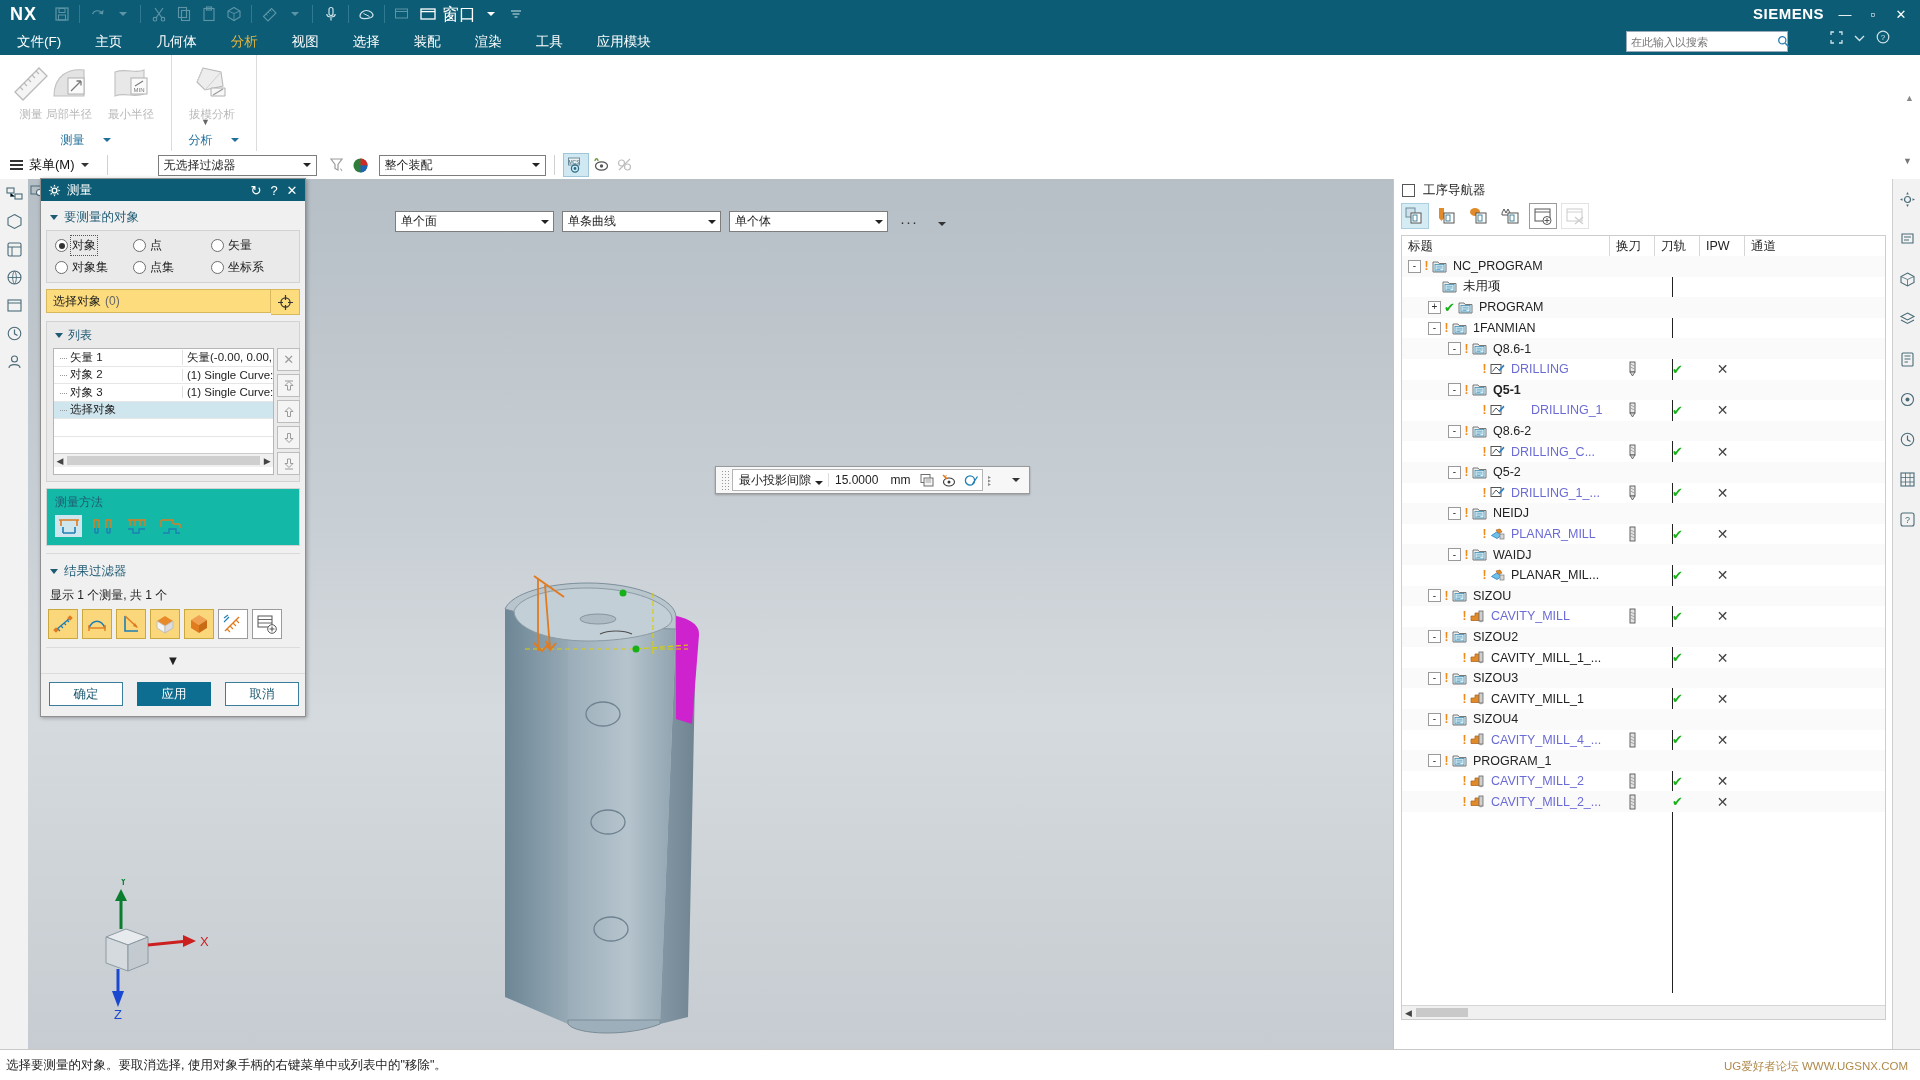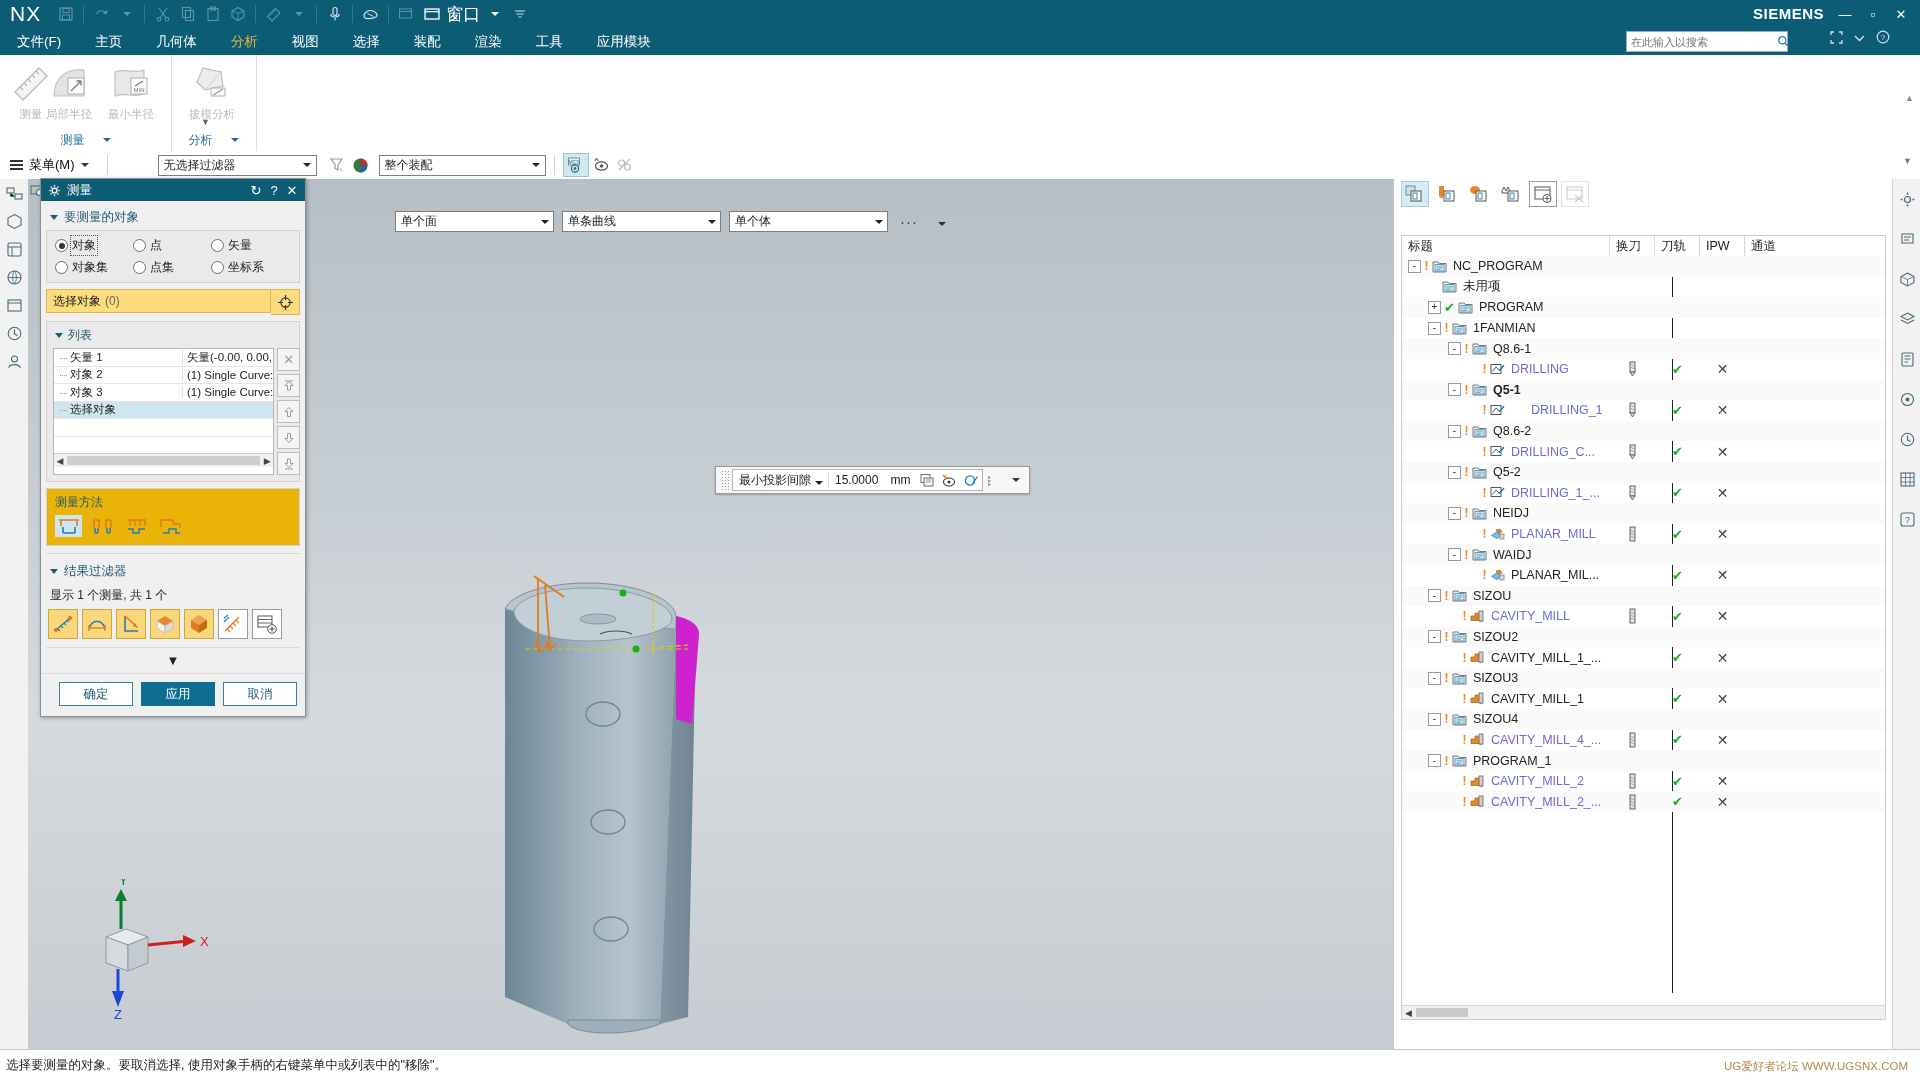"NX" .nx-logo { font-size: 21px -> 18px; font-weight: normal -> bold }
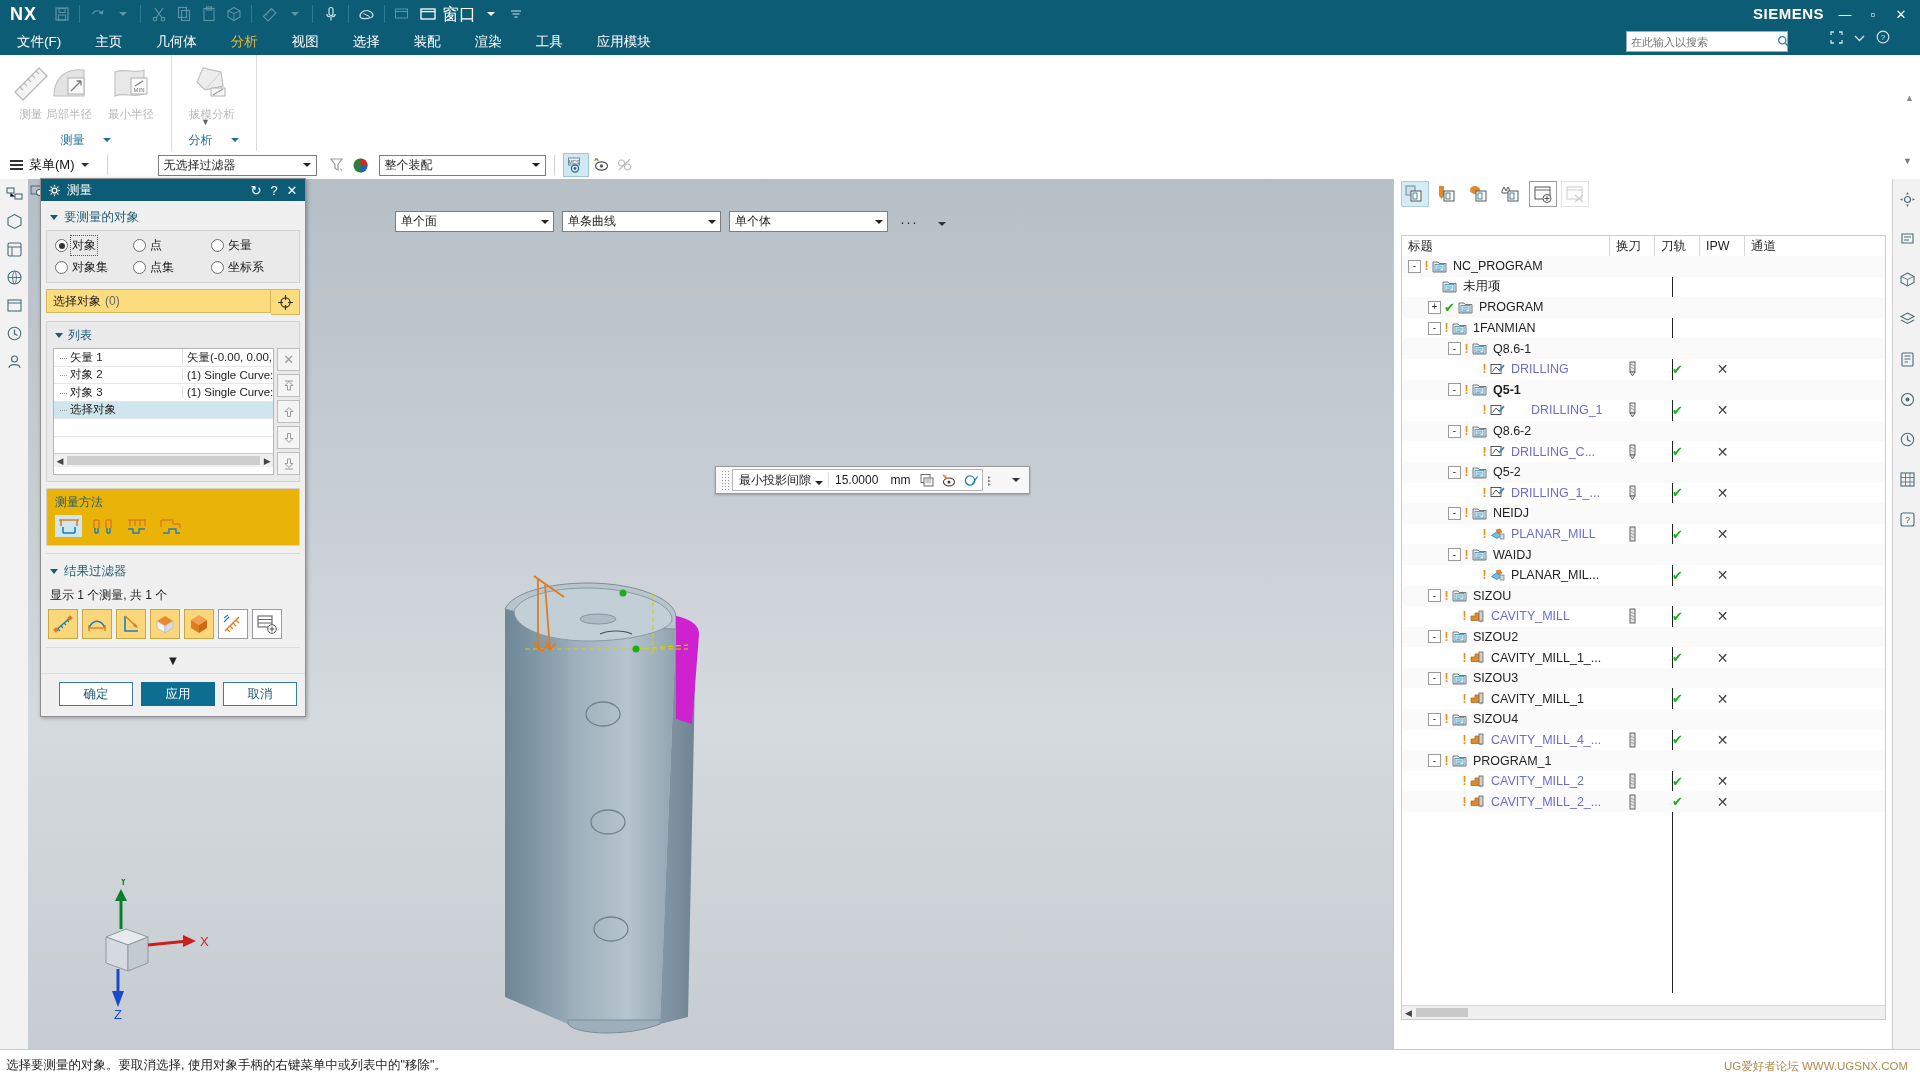"工序导航器" div.rp-head { html: none -> <div> <span></span> <span>工序导航器</span> </div> }
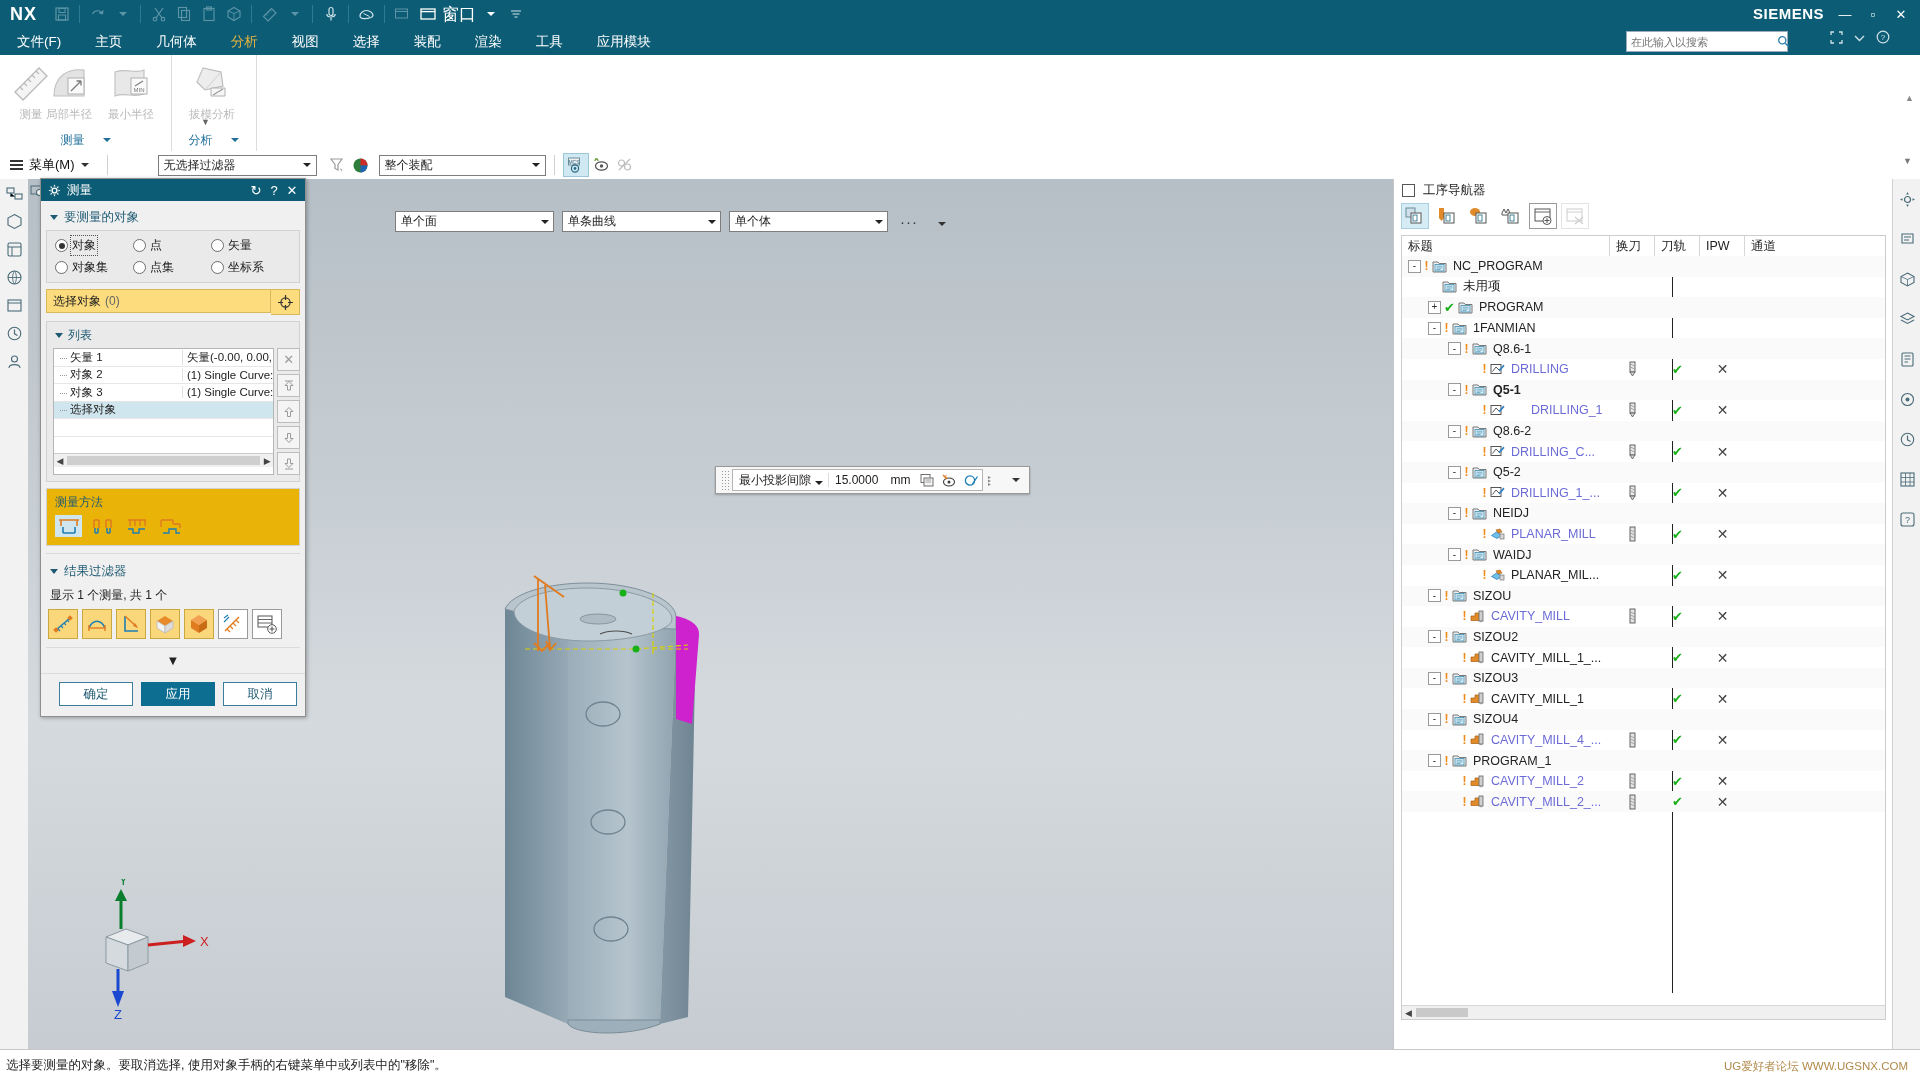"测量方法" .mm { background: #eab308 -> #14b8a6 }
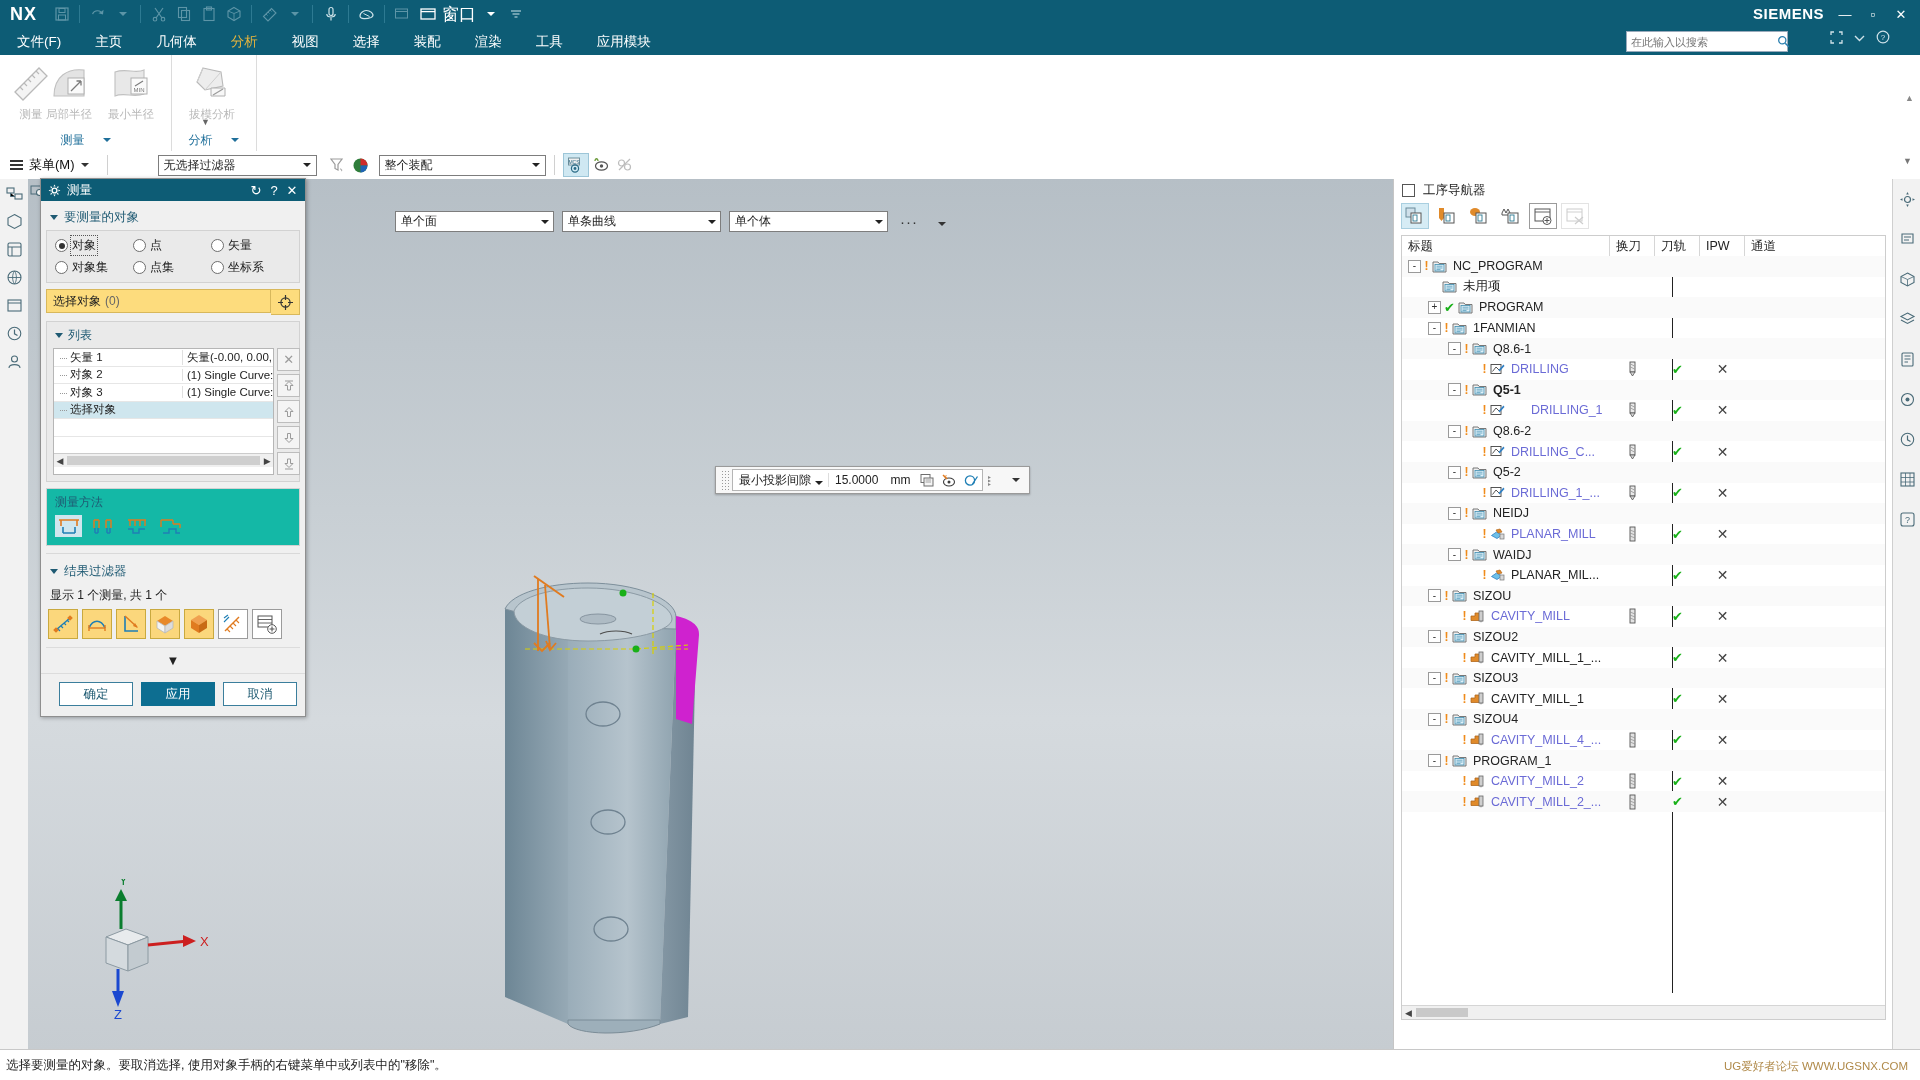"确定" .dlg-ftr { gap: 8px -> 14px; justify-content: flex-end -> none }
